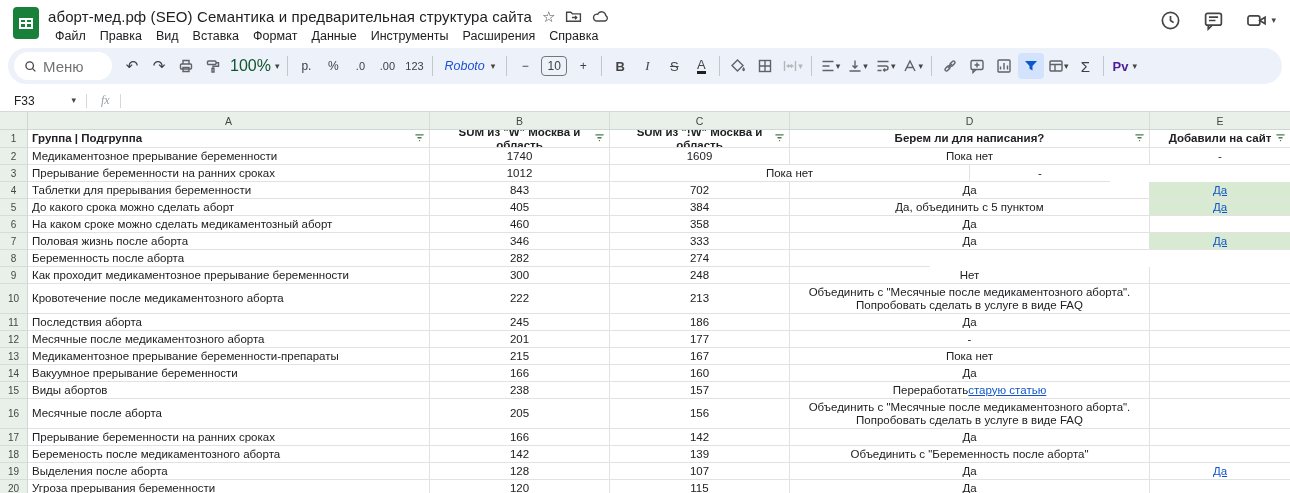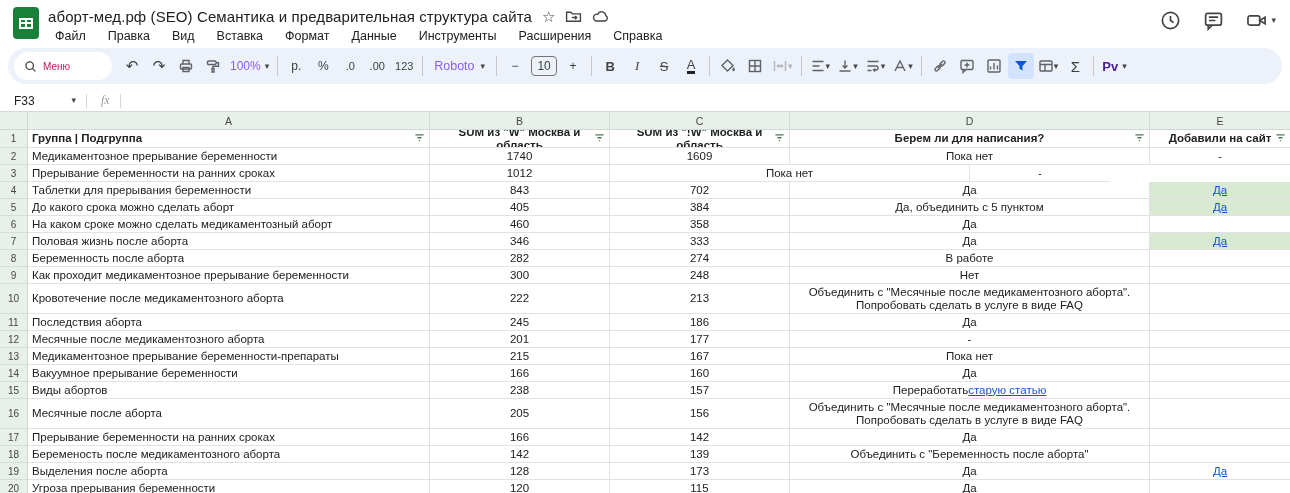"Файл" .menus { gap: 8px -> 0 }
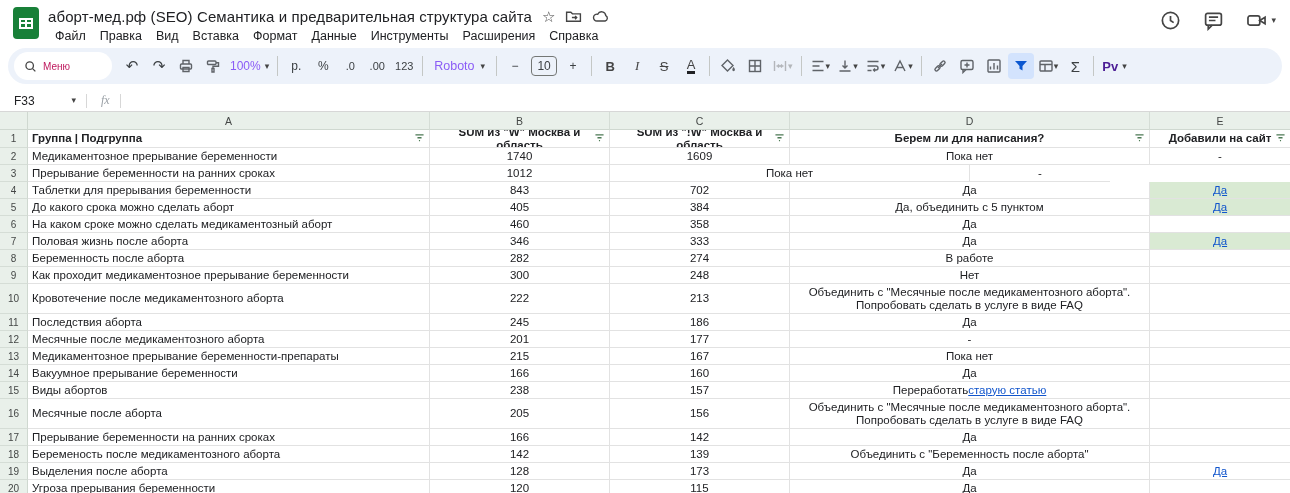"Меню" .searchpill span { color: #be185d -> #737373; font-size: 10px -> 15px }
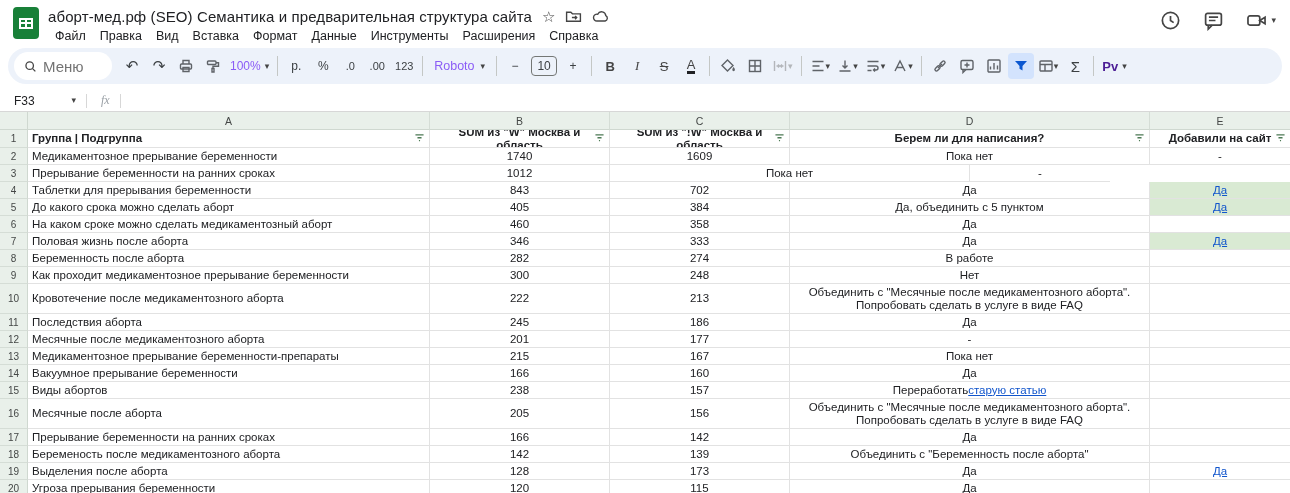"100%" span.txt { color: #8b5cf6 -> #14532d; font-size: 12px -> 16px }
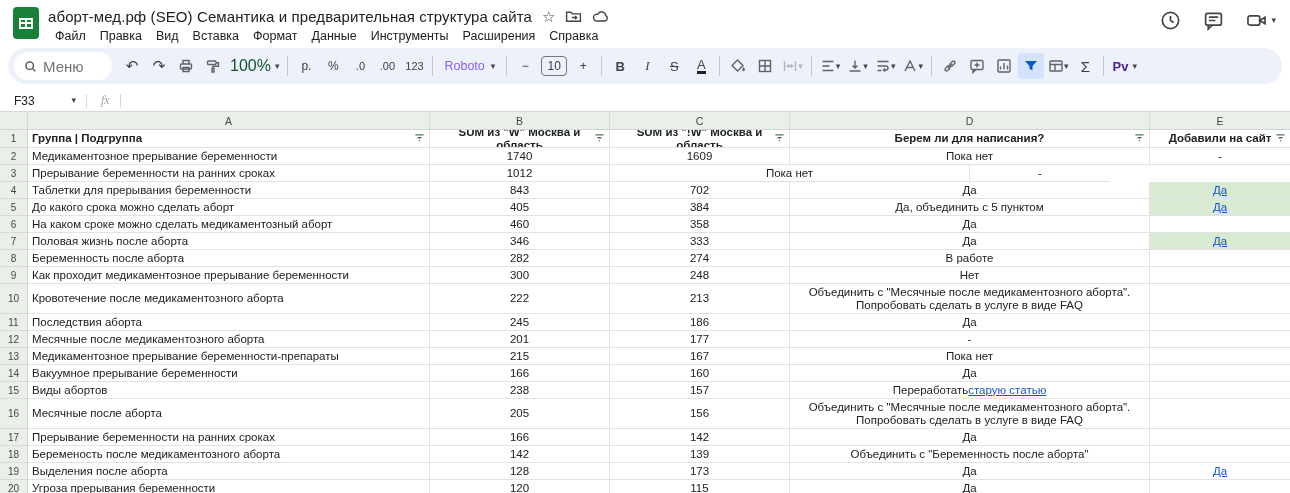"Roboto" .fontname span:first-child { color: #8b5cf6 -> #1d4ed8; font-style: none -> italic }
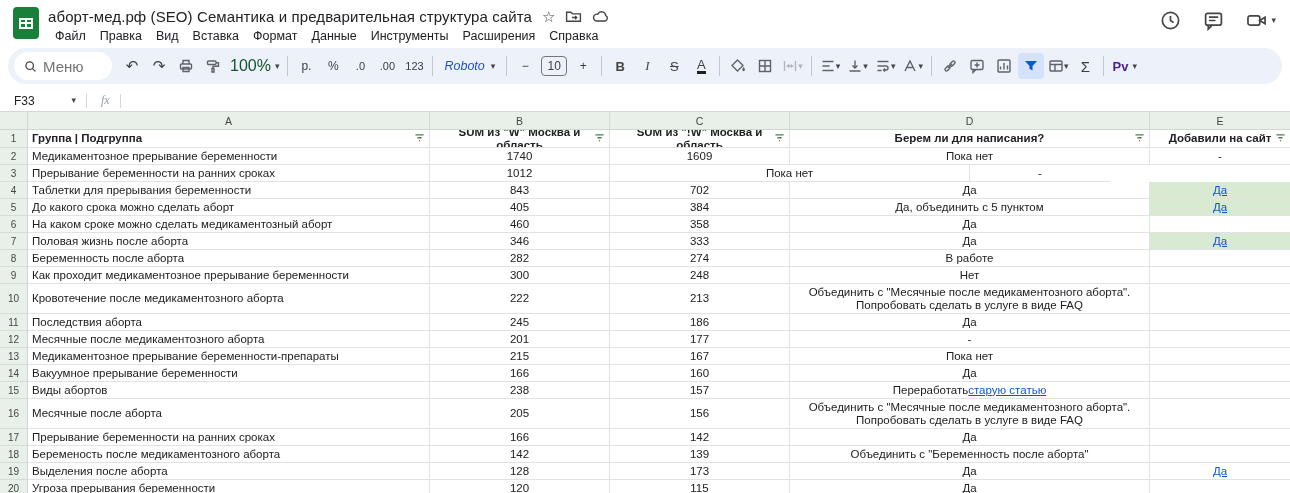"В работе" div.cell { html: <div> <span>В работе</span> </div> -> none }
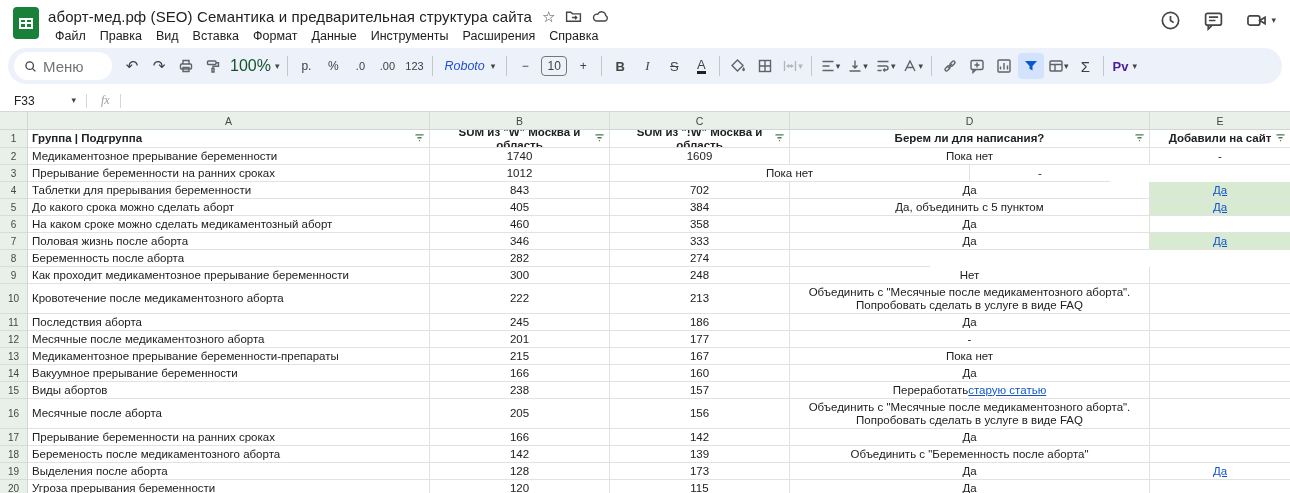"173" div.cell { text: 173 -> 107 }
